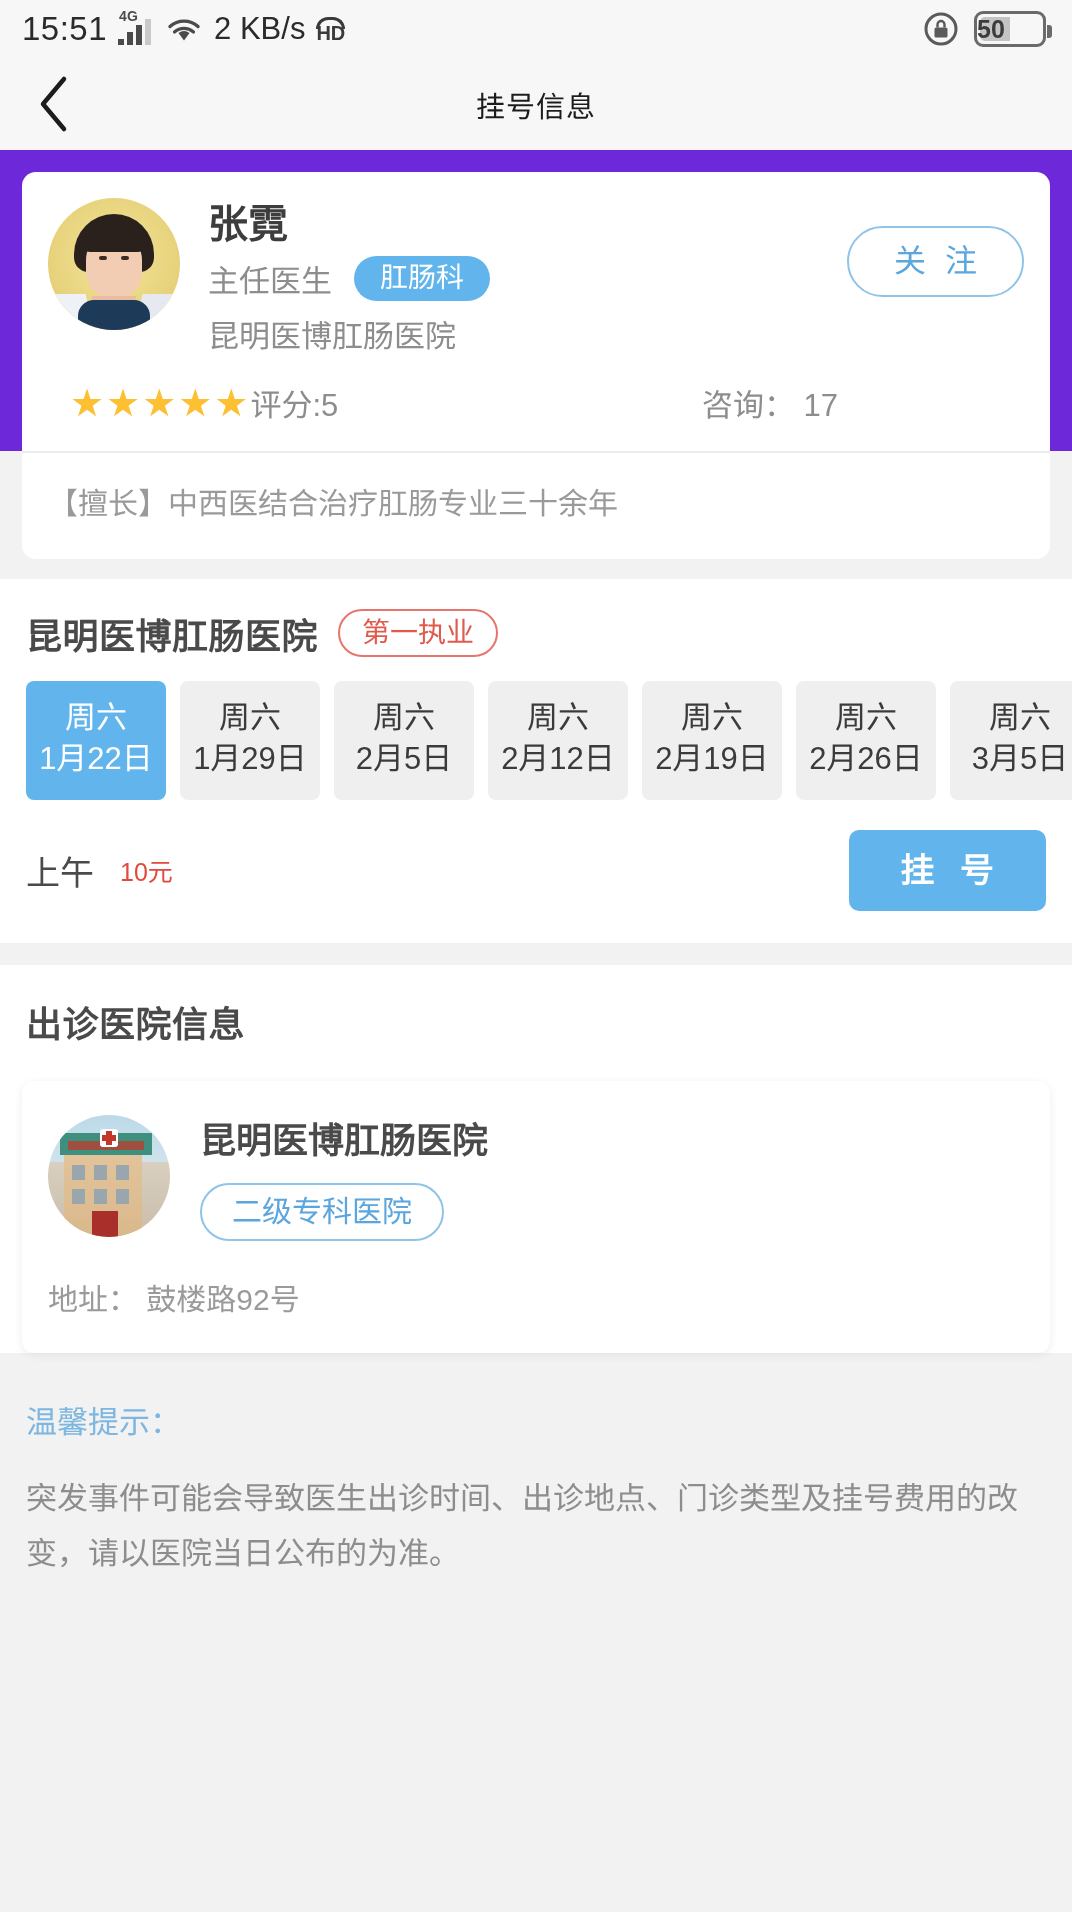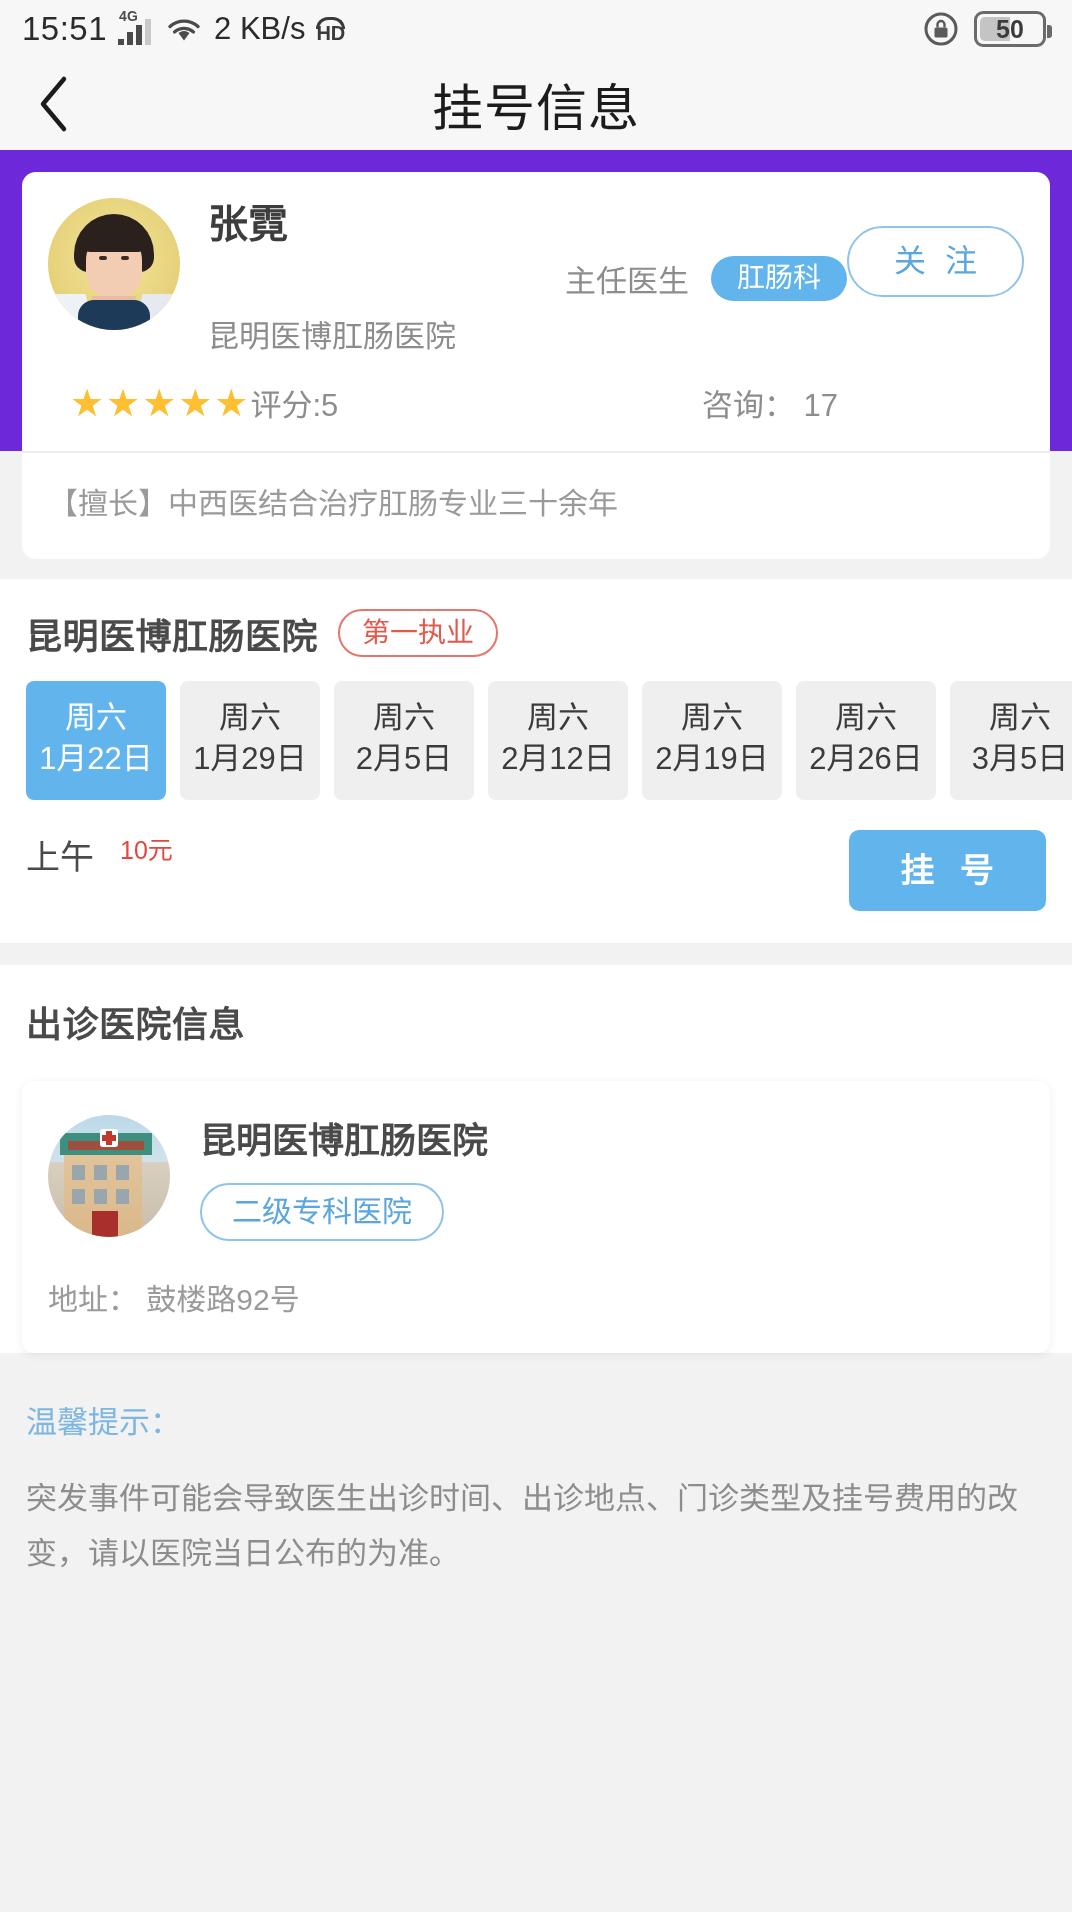"50" .battery { justify-content: center -> none }
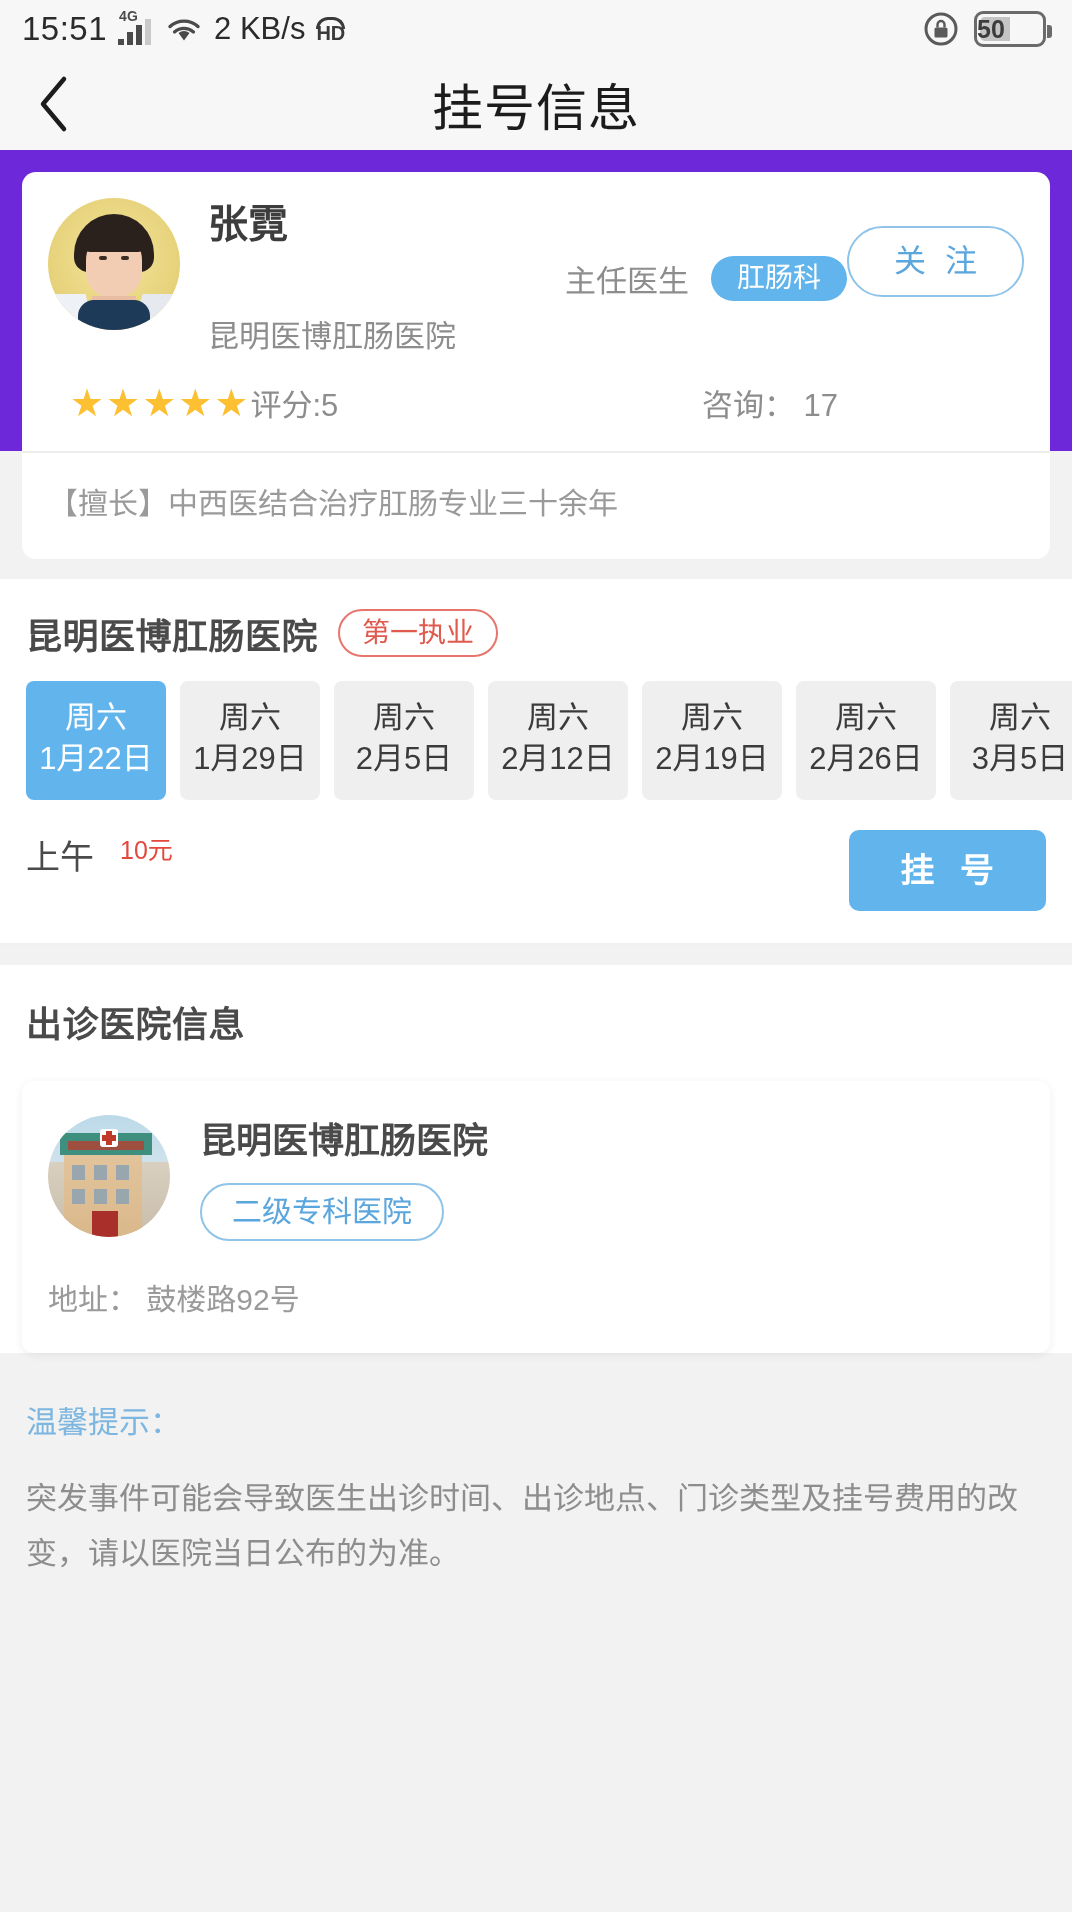"挂号信息" .nav-title { font-size: 51px -> 29px }
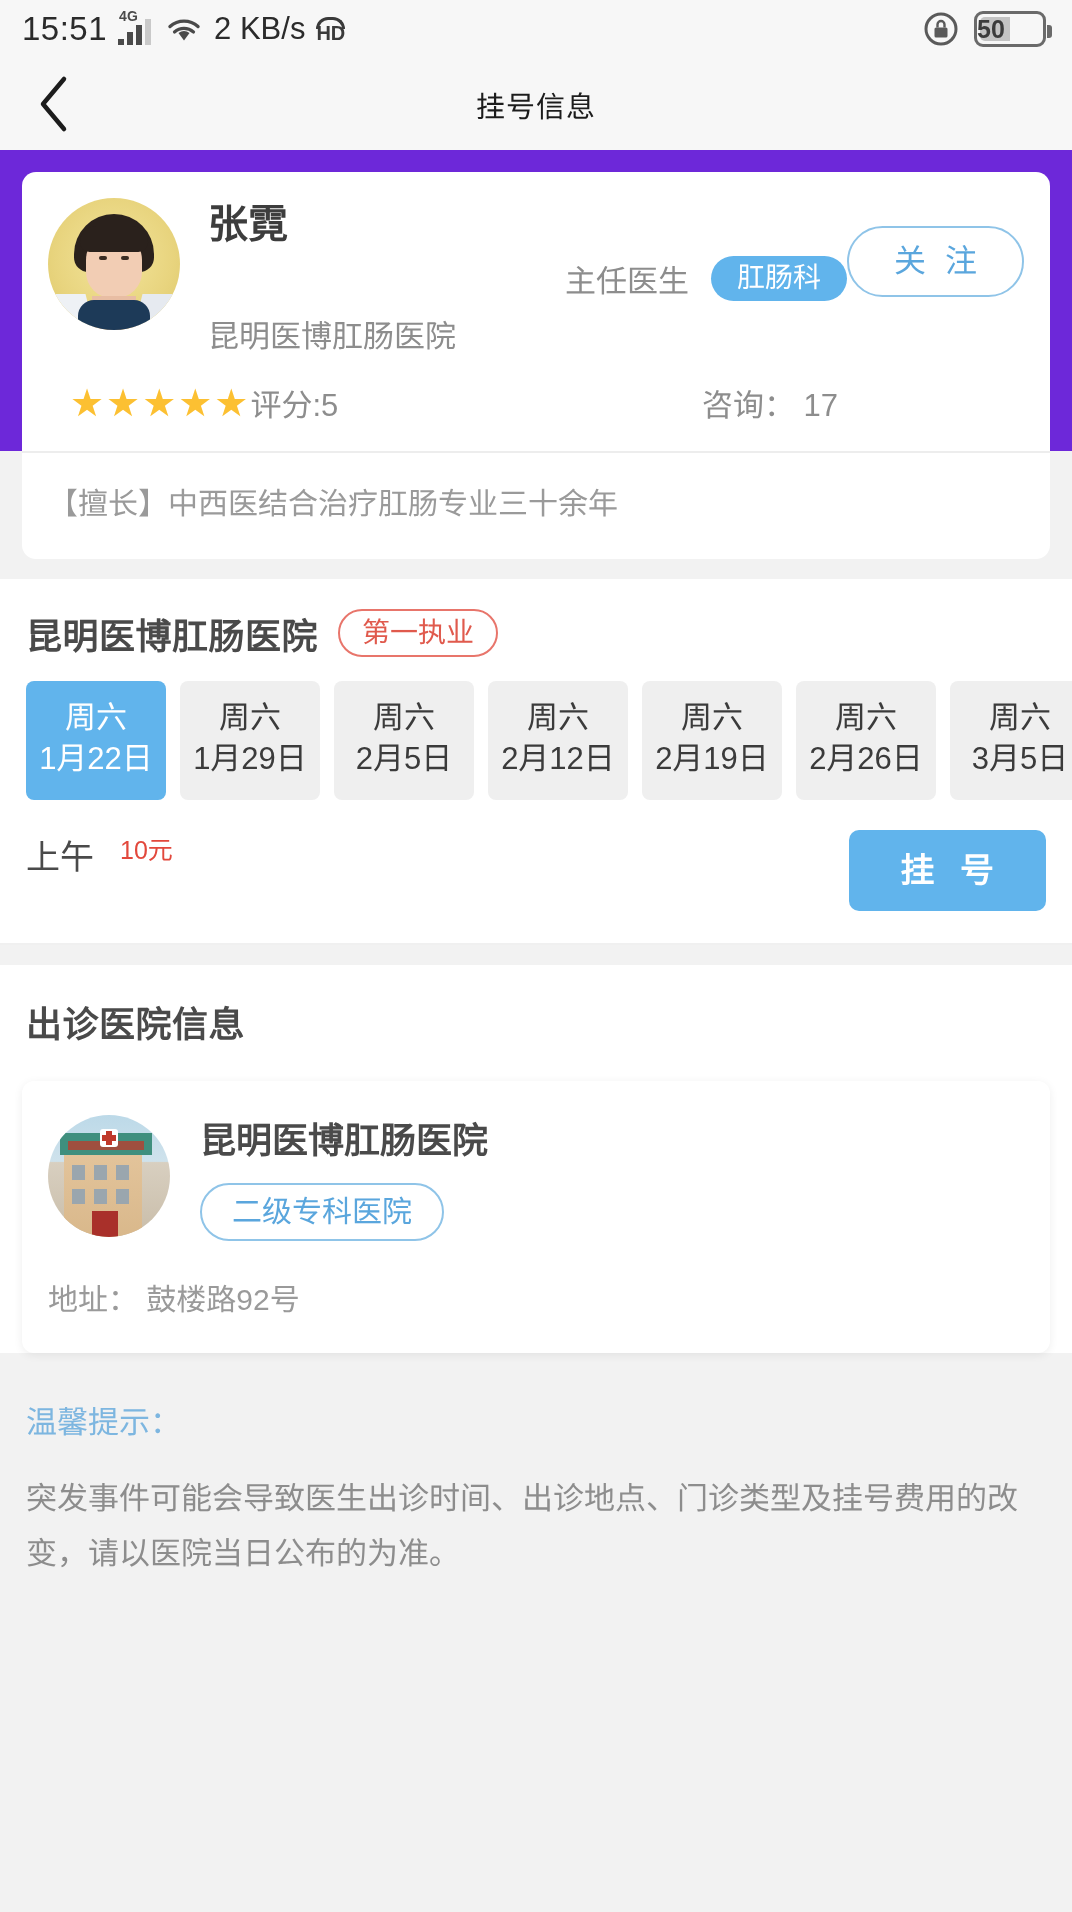"主任医生" .doc-line2 { justify-content: flex-end -> none }
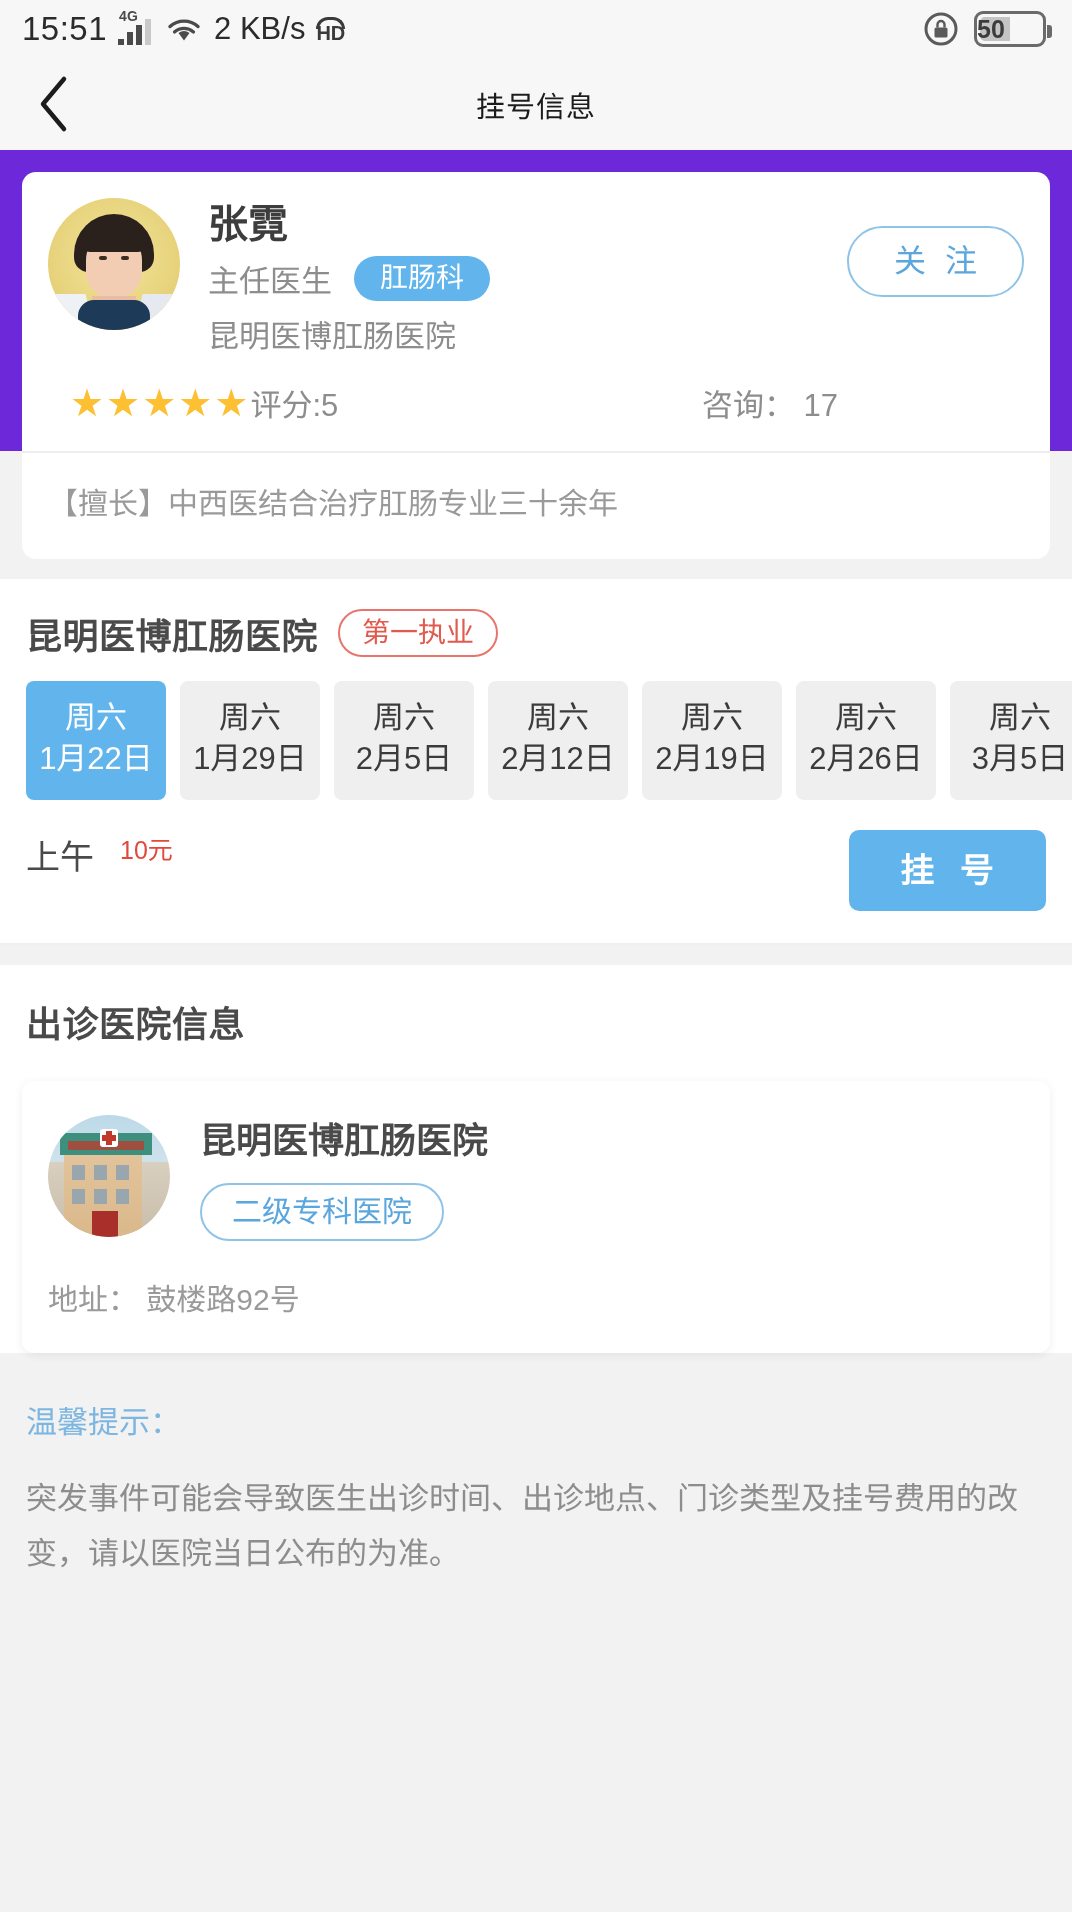"上午" .slot-row { align-items: none -> center }
